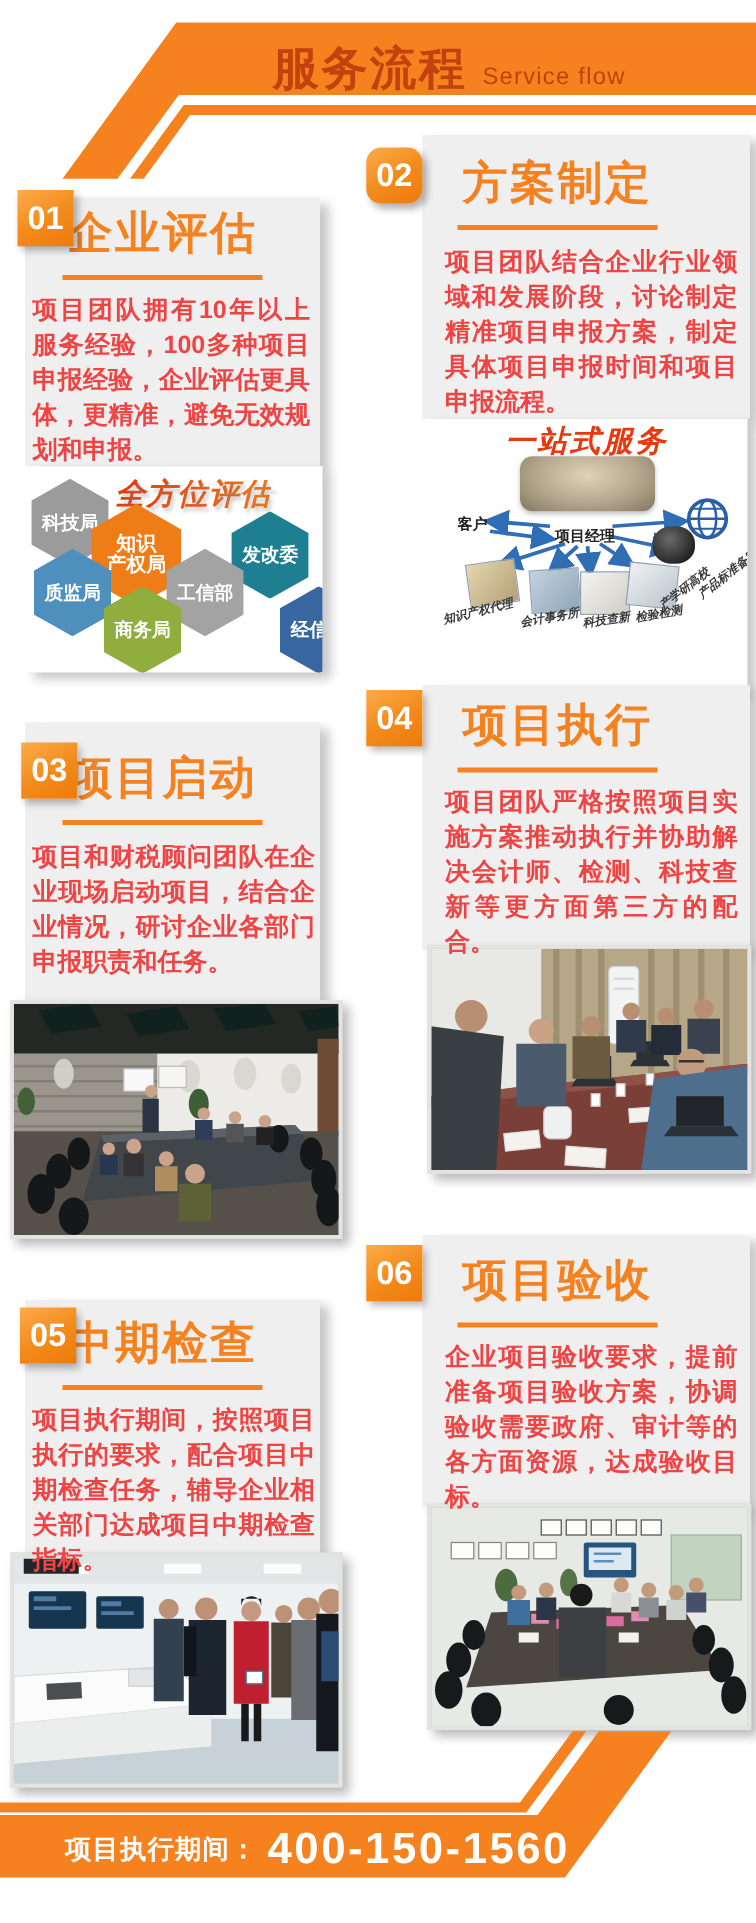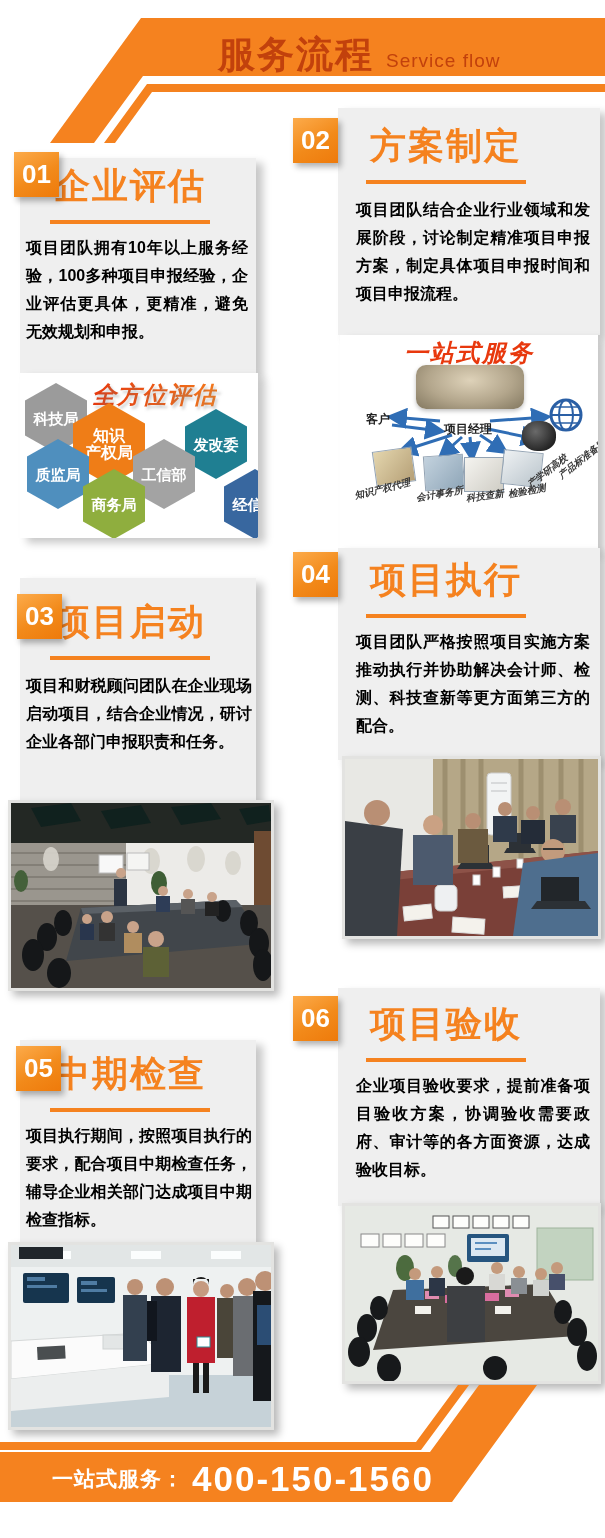"02" div.badge { border-radius: none -> 12px }
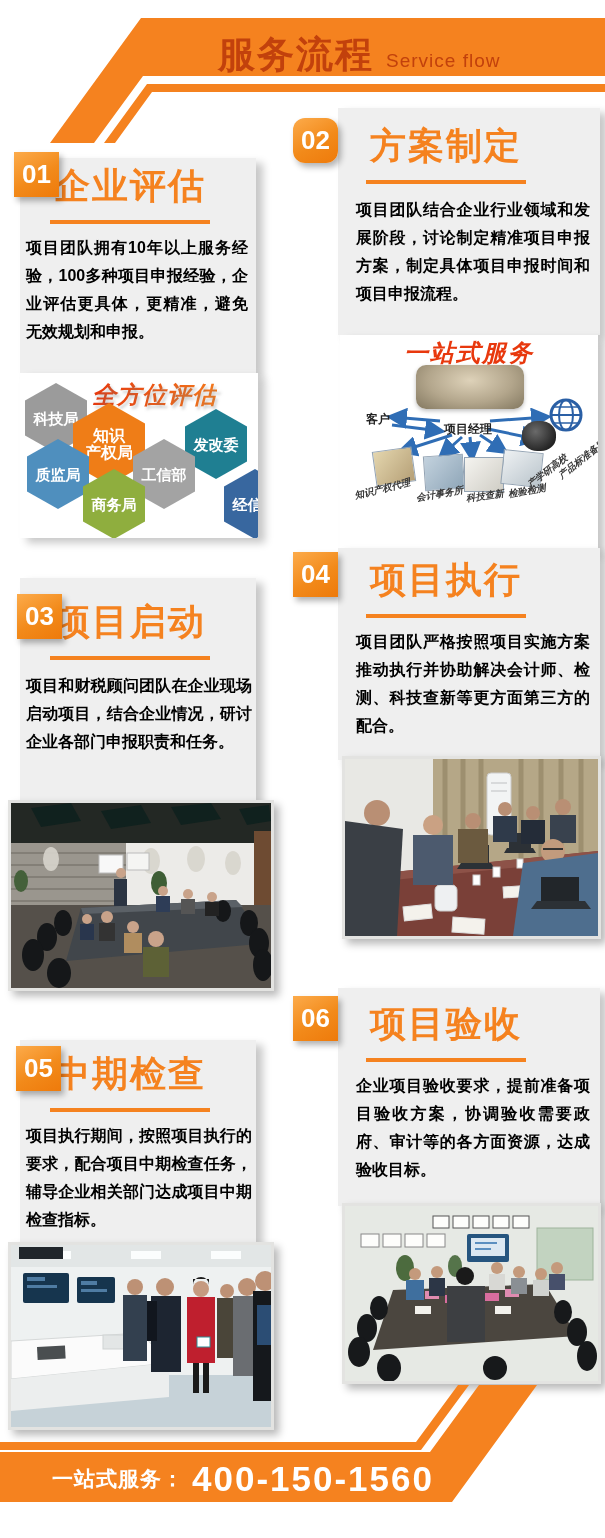"项目团队结合企业行业领域和发展阶段，讨论制定精准项目申报方案，制定具体项目申报时" .body-text { color: #000000 -> #ef4444; font-size: 16px -> 20px }
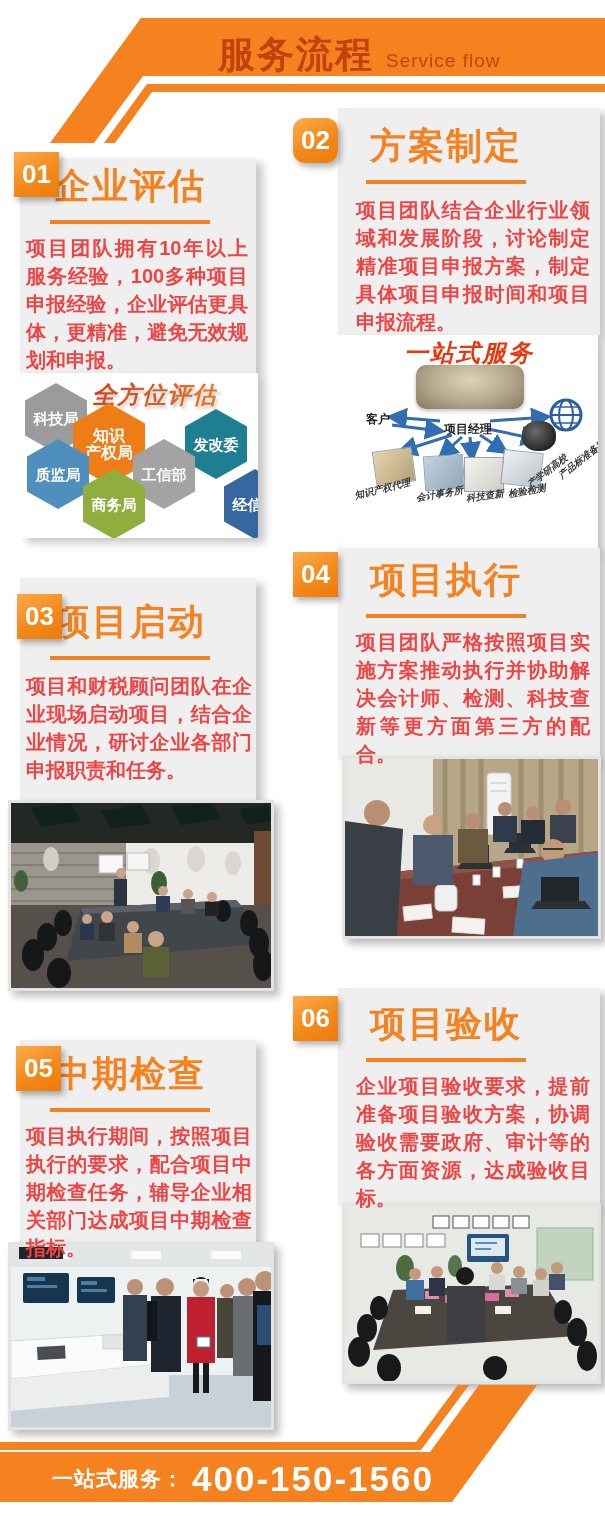"一站式服务：" span.lab { text: 一站式服务 -> 项目执行期间 }
